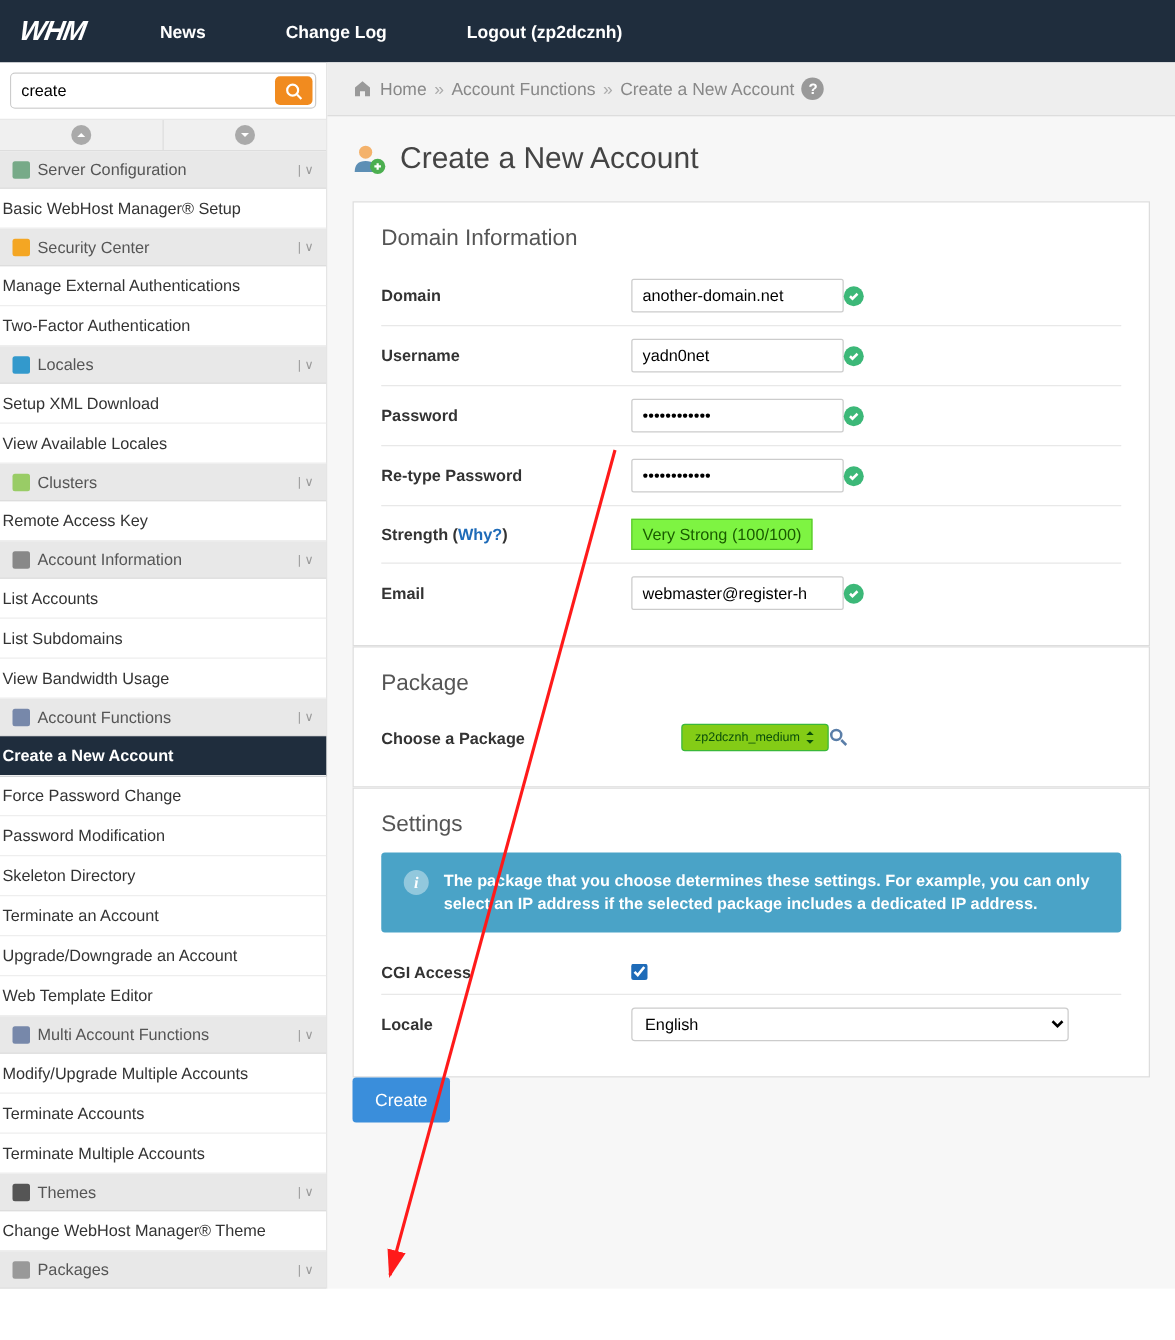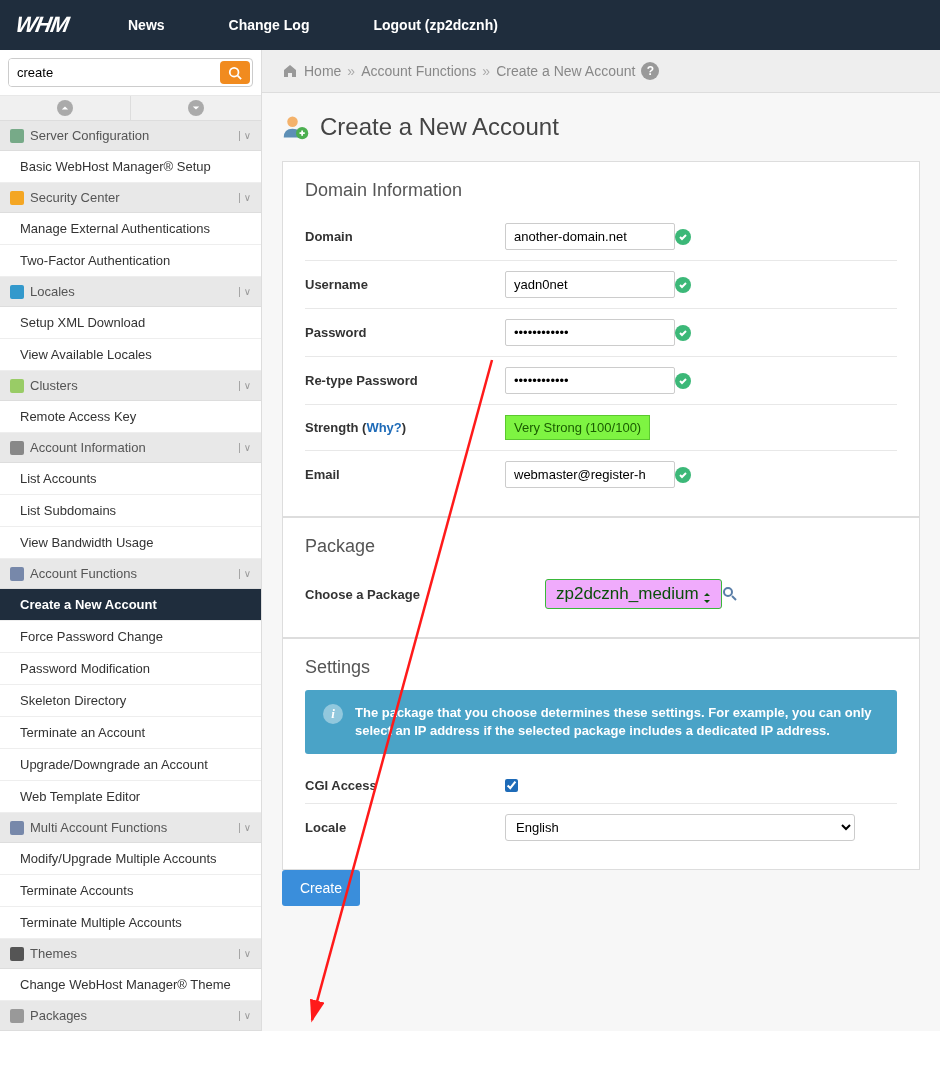"Basic WebHost Manager® Setup" .nav-item { padding: 8px 20px -> 8px 2px }
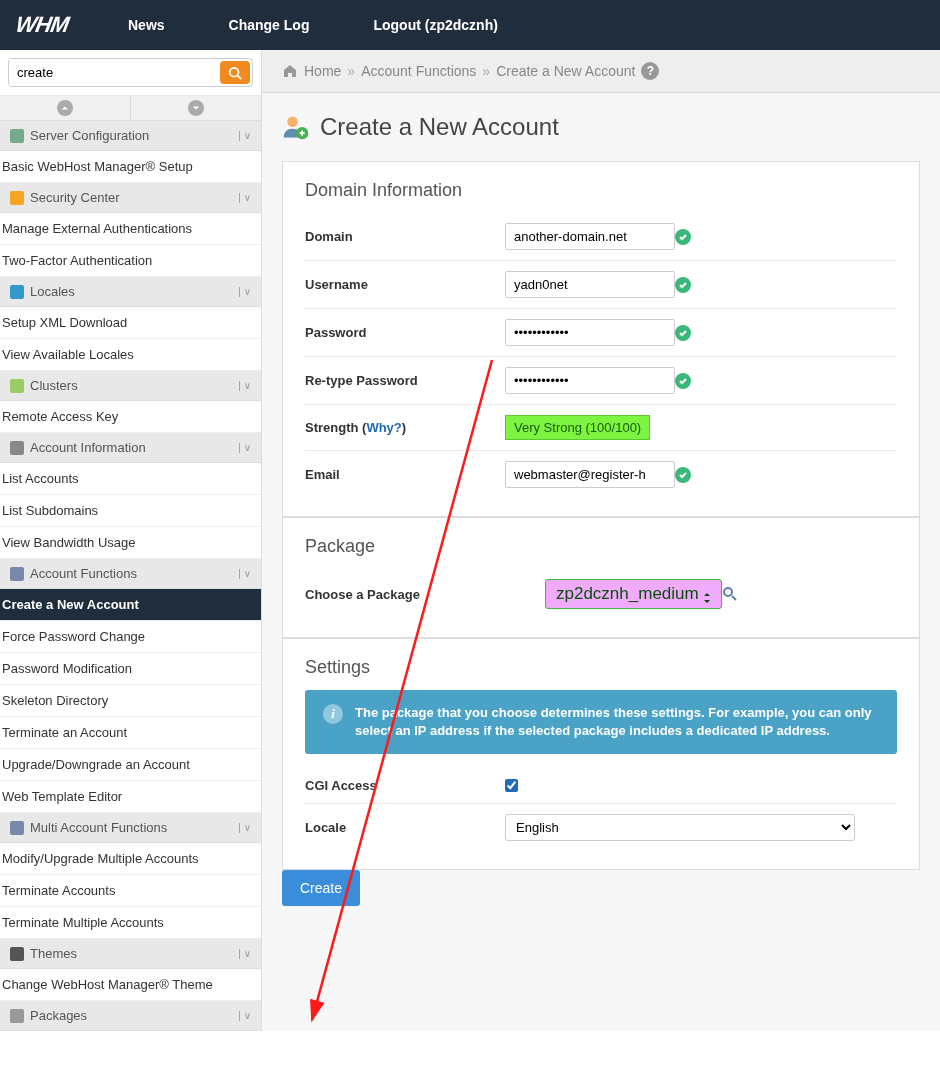"zp2dcznh_medium" .pkg-select { background: #f0abfc -> #84cc16; font-size: 17px -> 10px }
